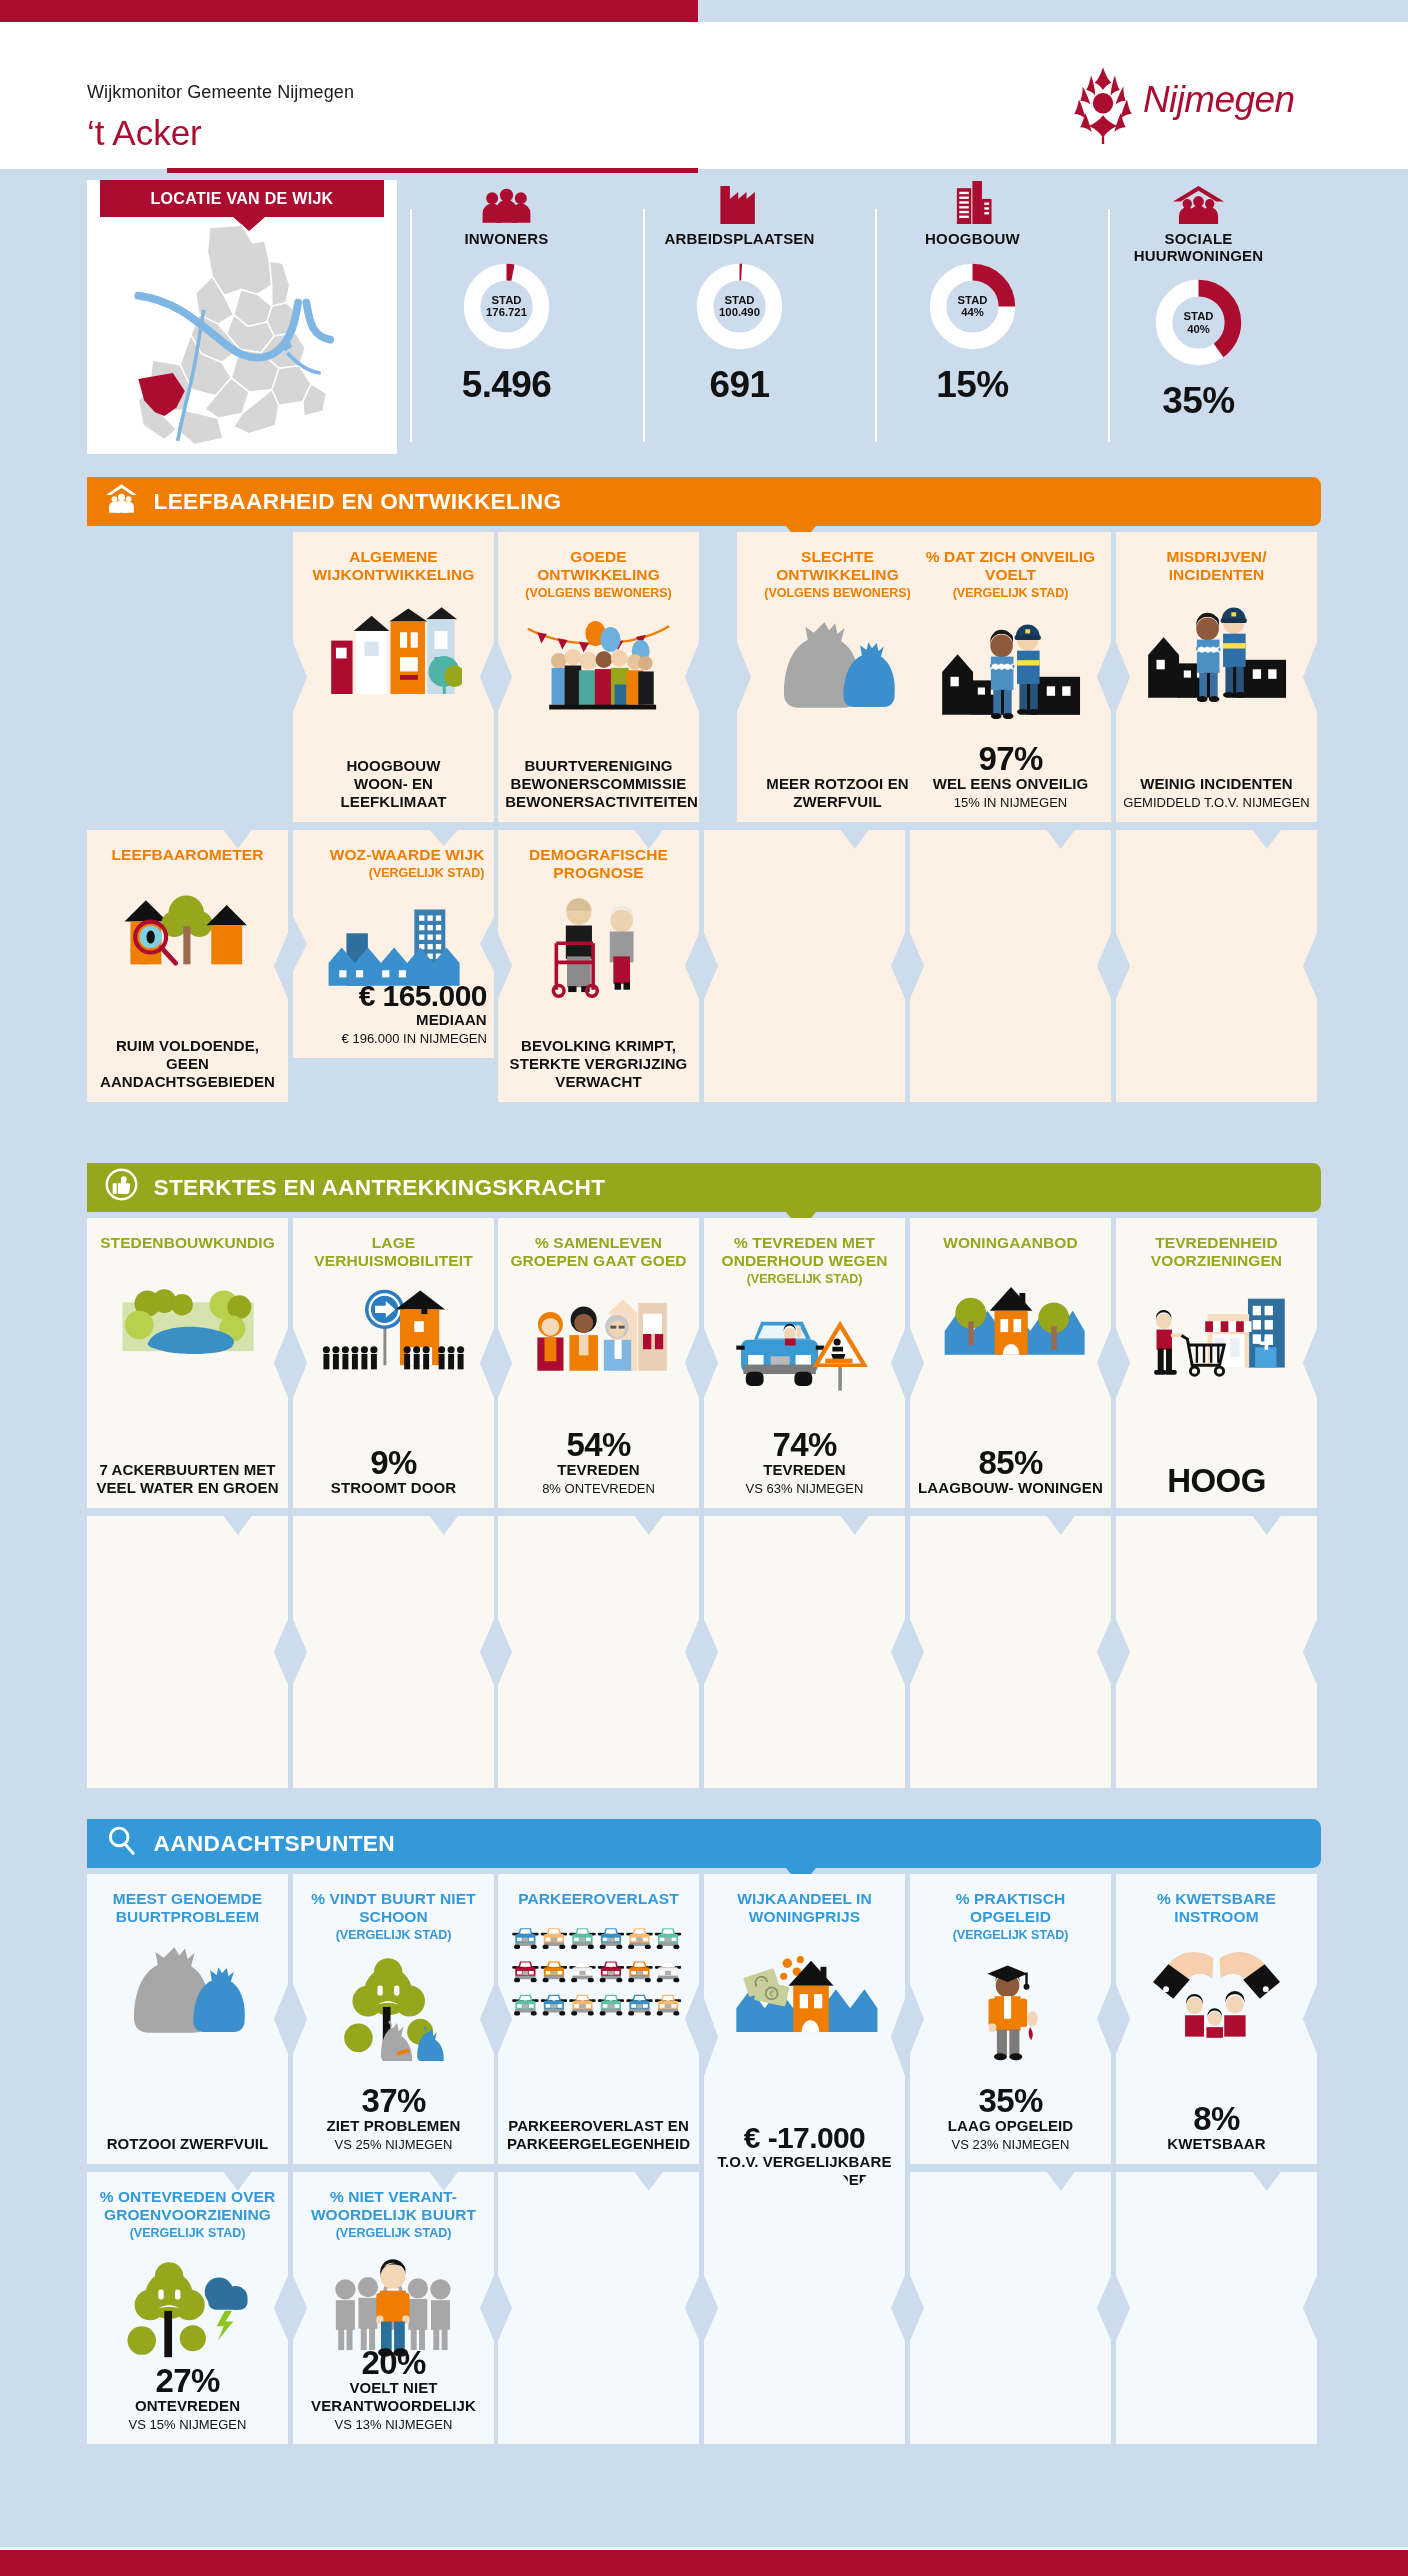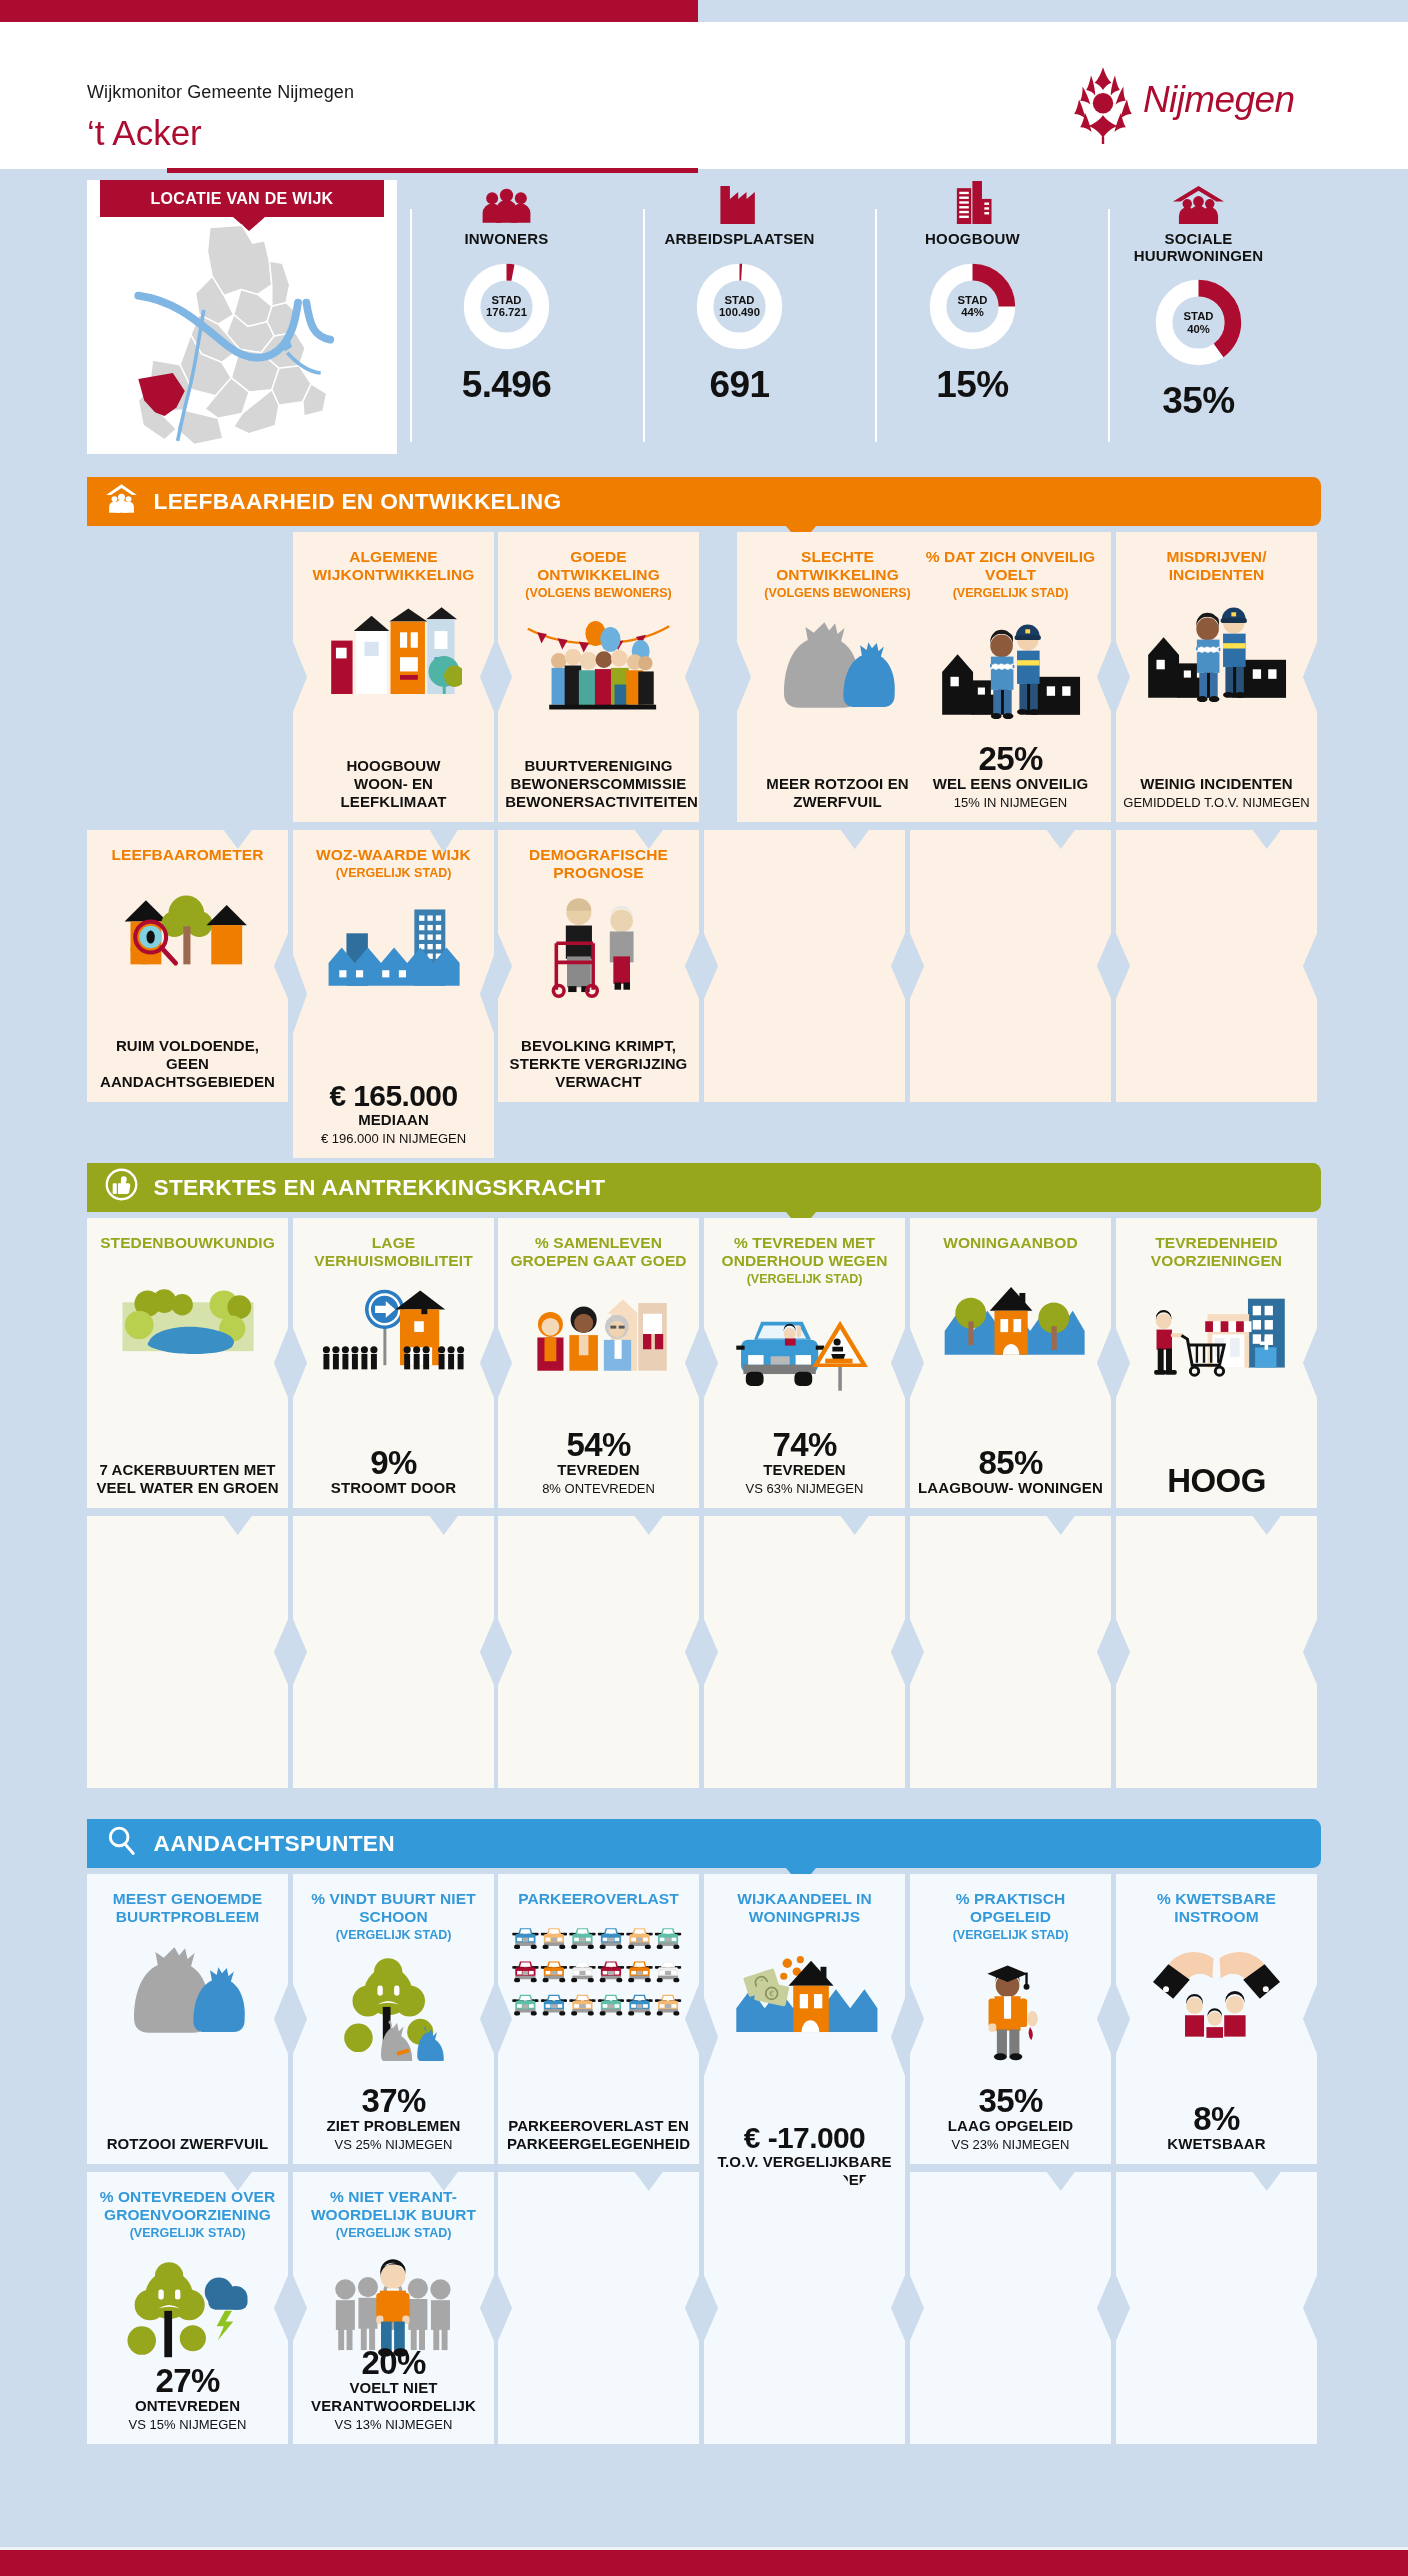"25%" div.big-num { text: 25% -> 97% }
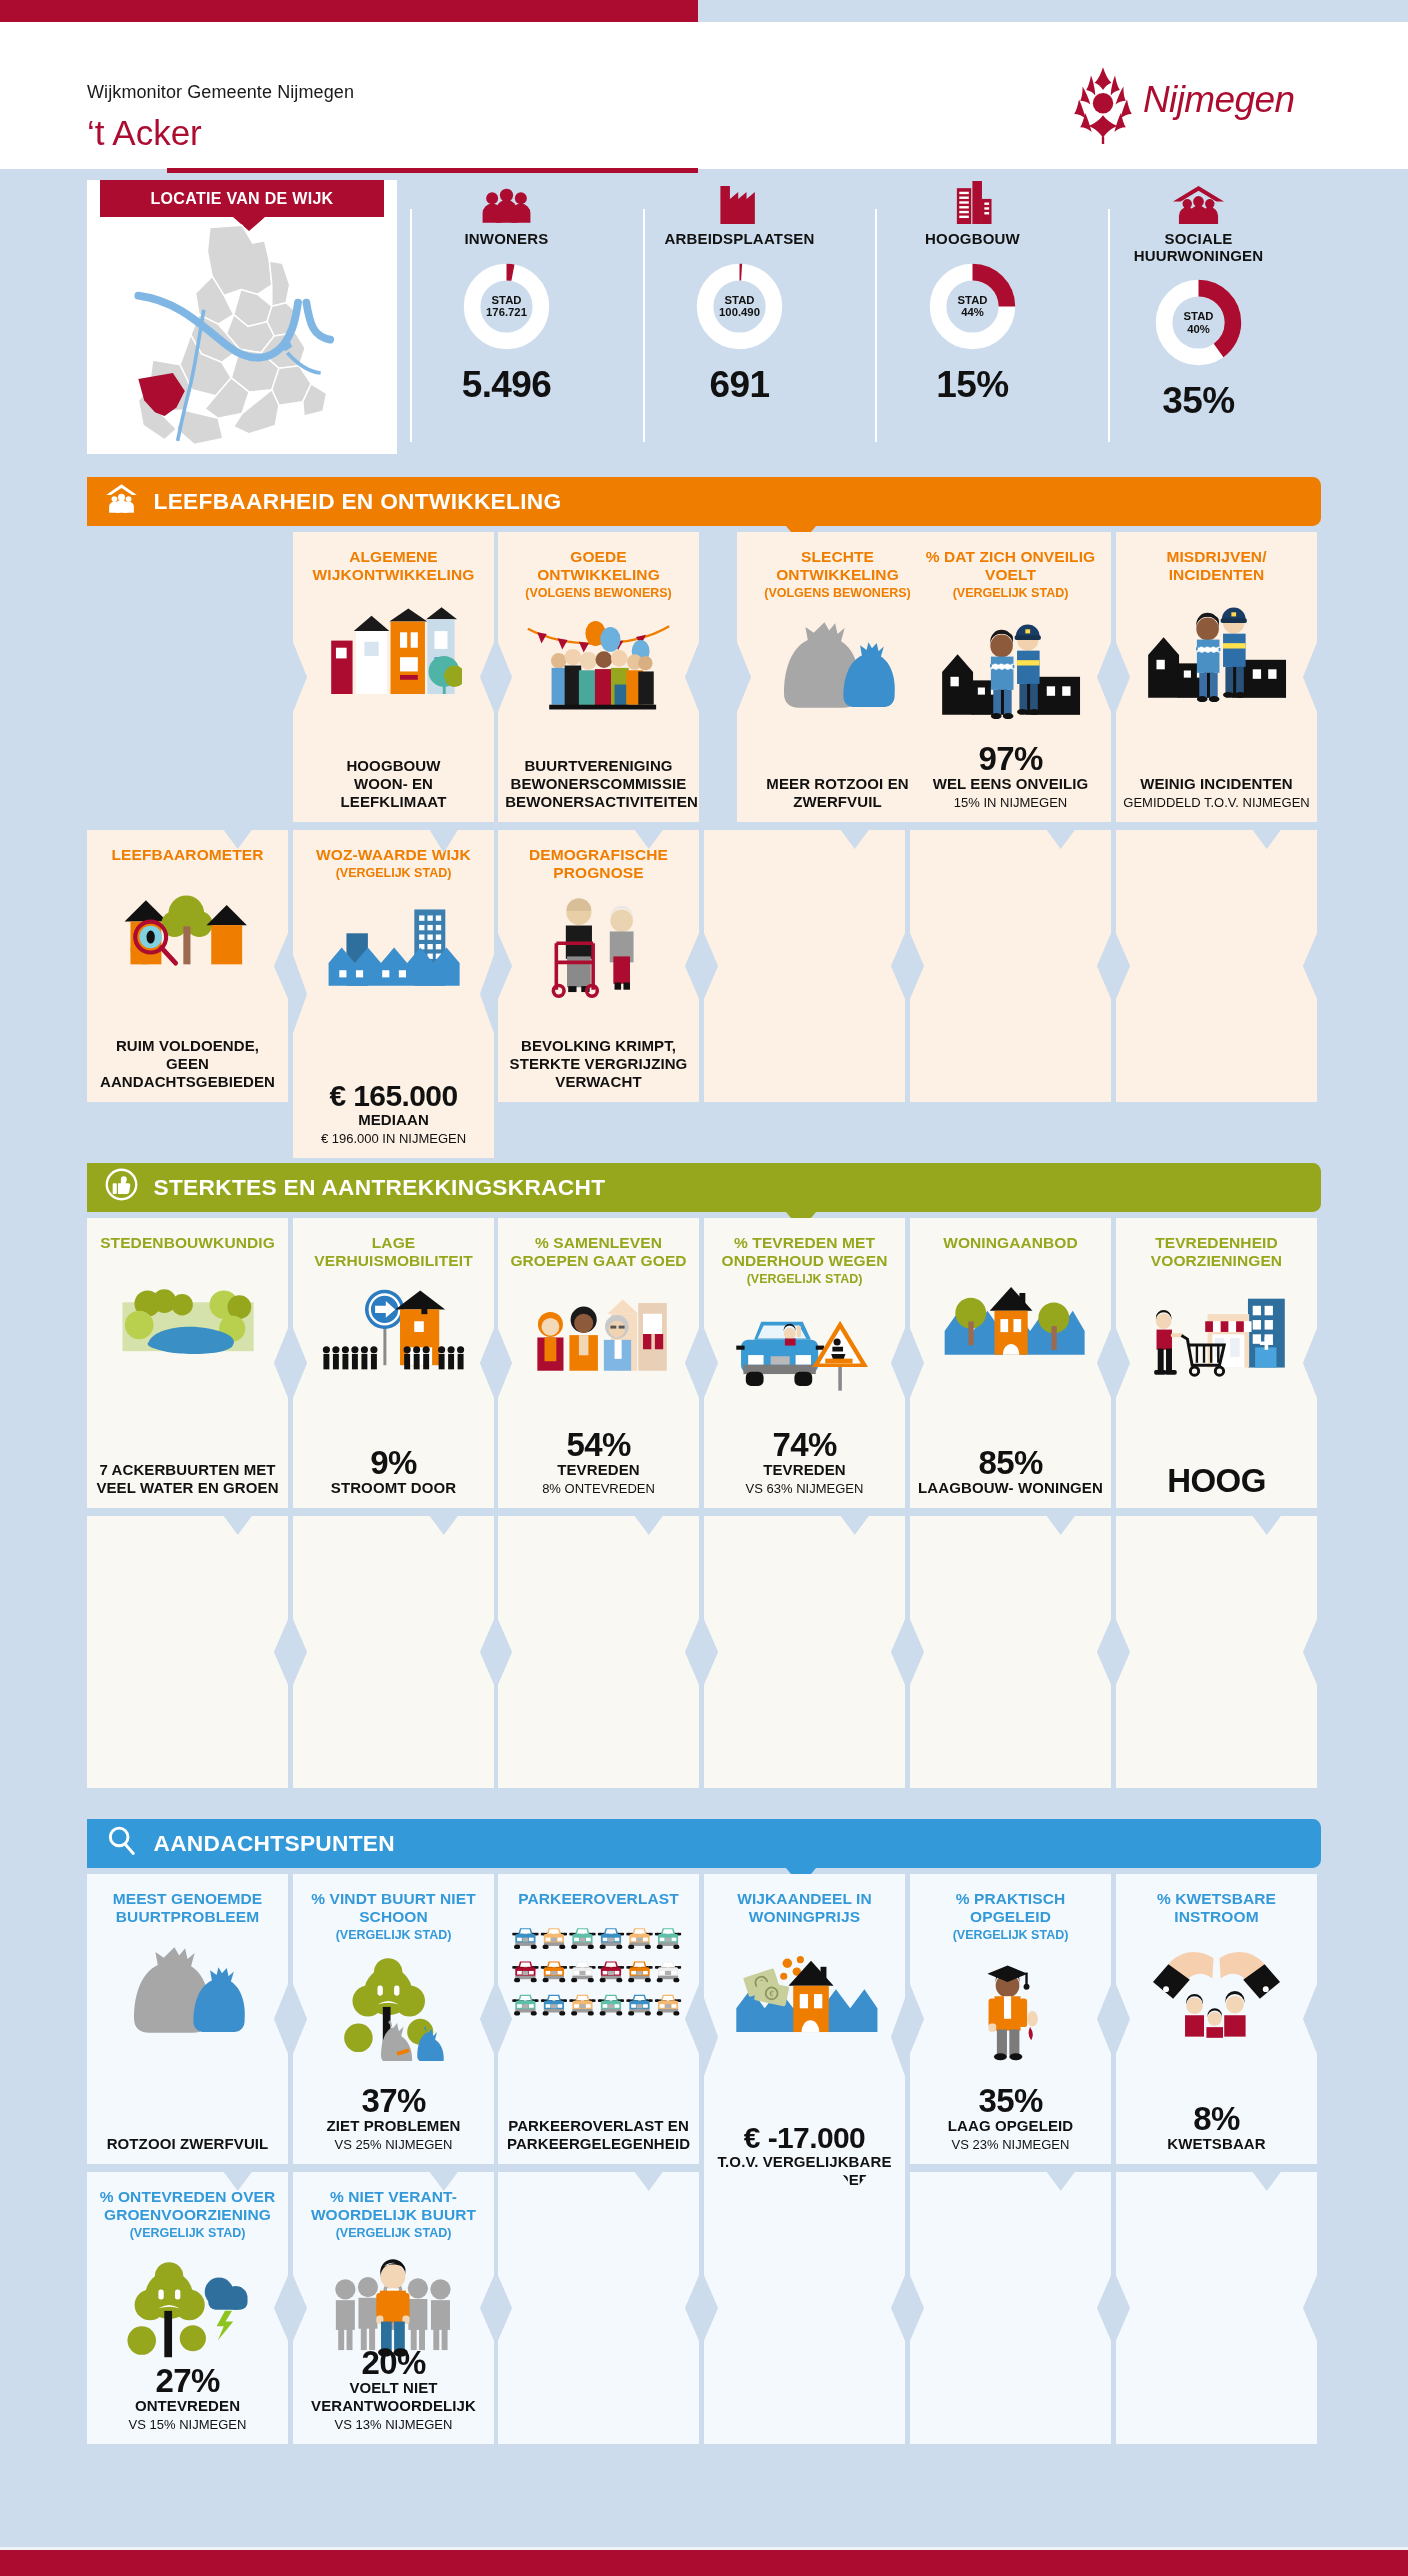"WOZ-WAARDE WIJK" div.card { height: 328px -> 228px; text-align: none -> right }
